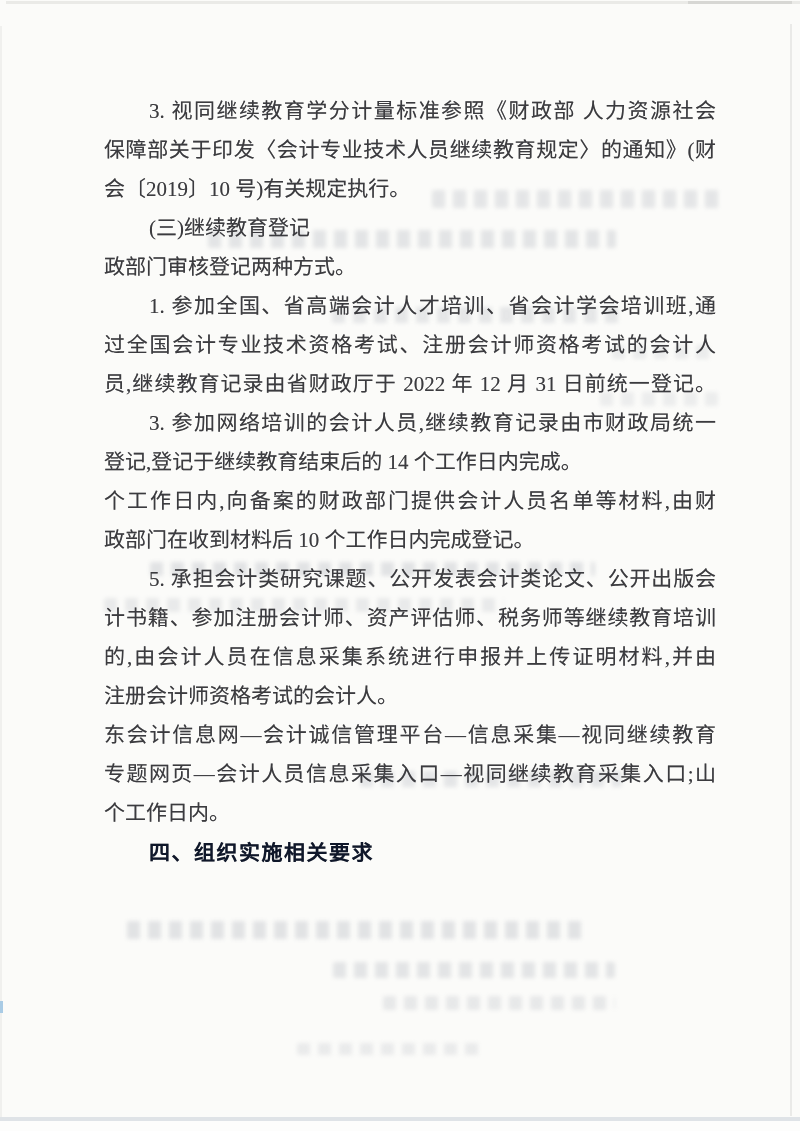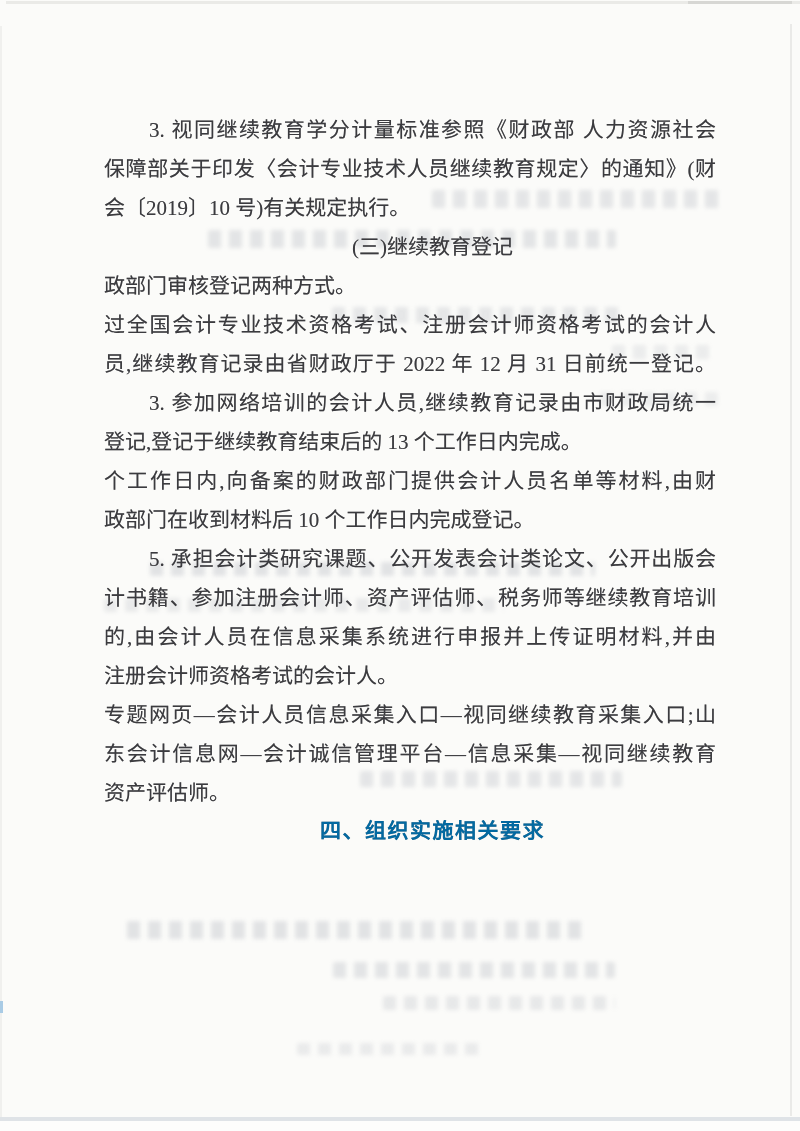"3. 视同继续教育学分计量标准参照《财政部 人力资源社会" .textblock { top: 111px -> 92px }
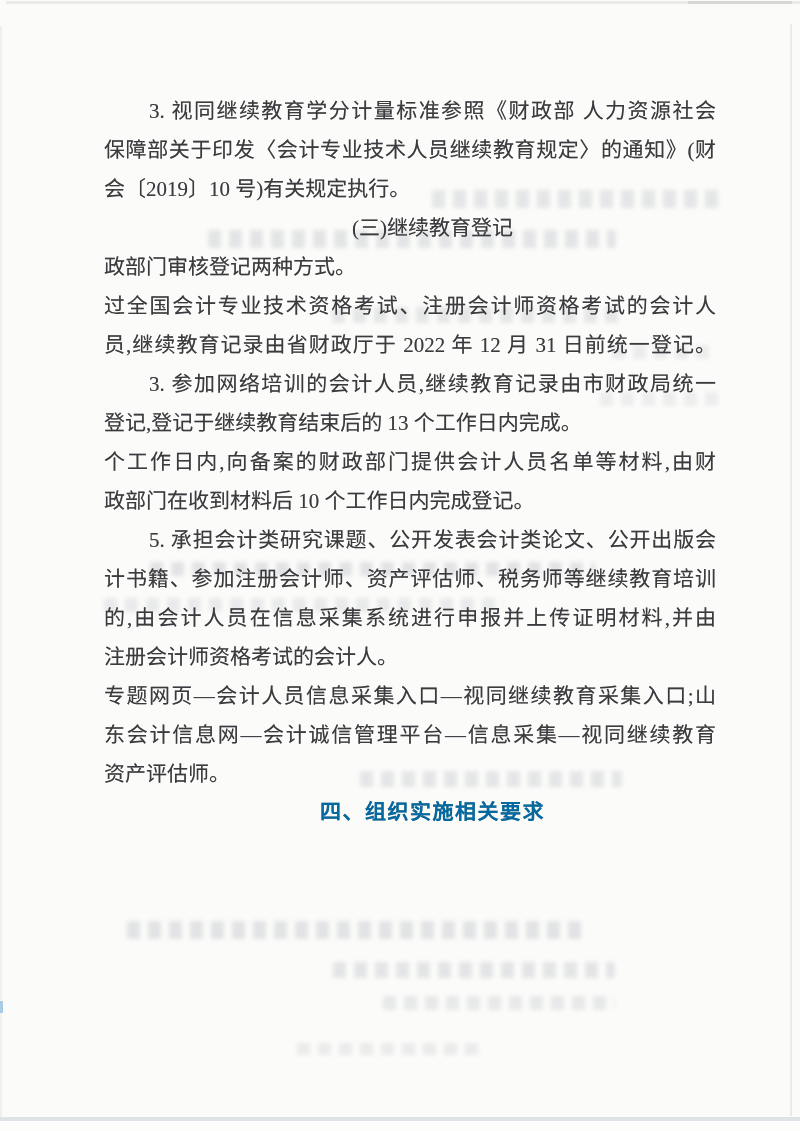"(三)继续教育登记" .indent { text-align: center -> none }
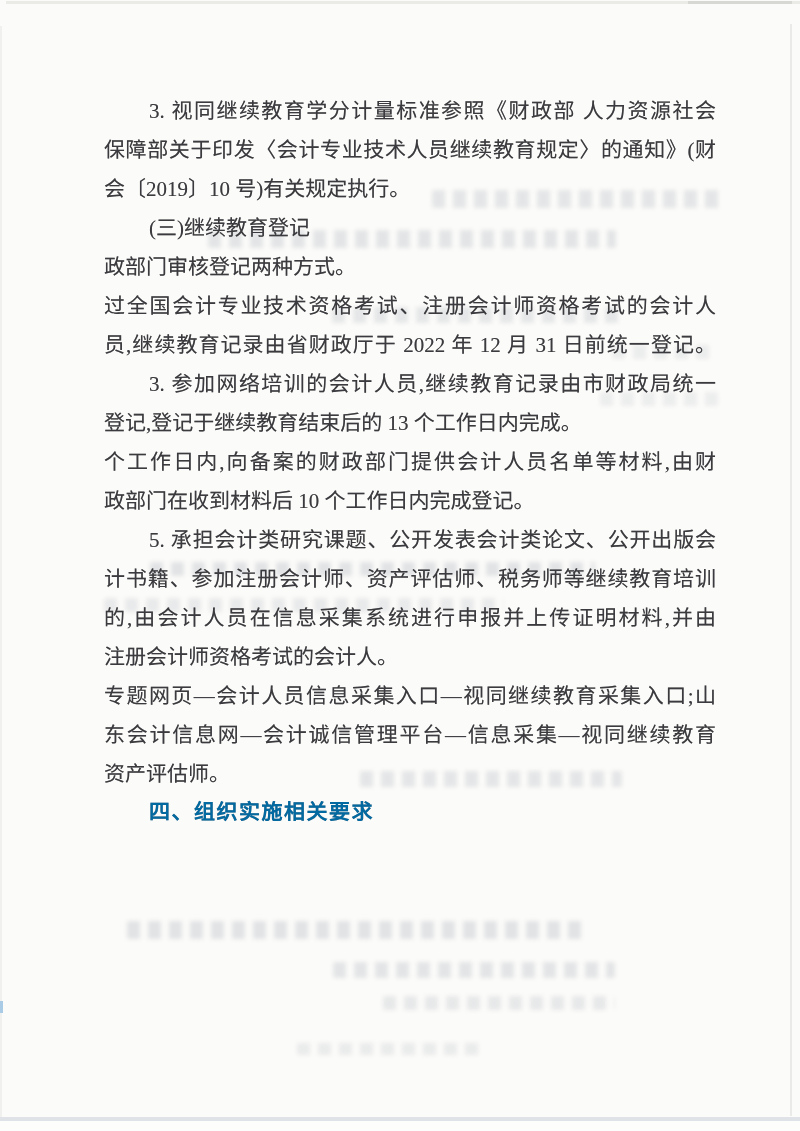"1. 参加全国、省高端会计人才培训、省会计学会培训班,通" div.line { html: none -> <div>1. 参加全国、省高端会计人才培训、省会计学会培训班,通</div> }
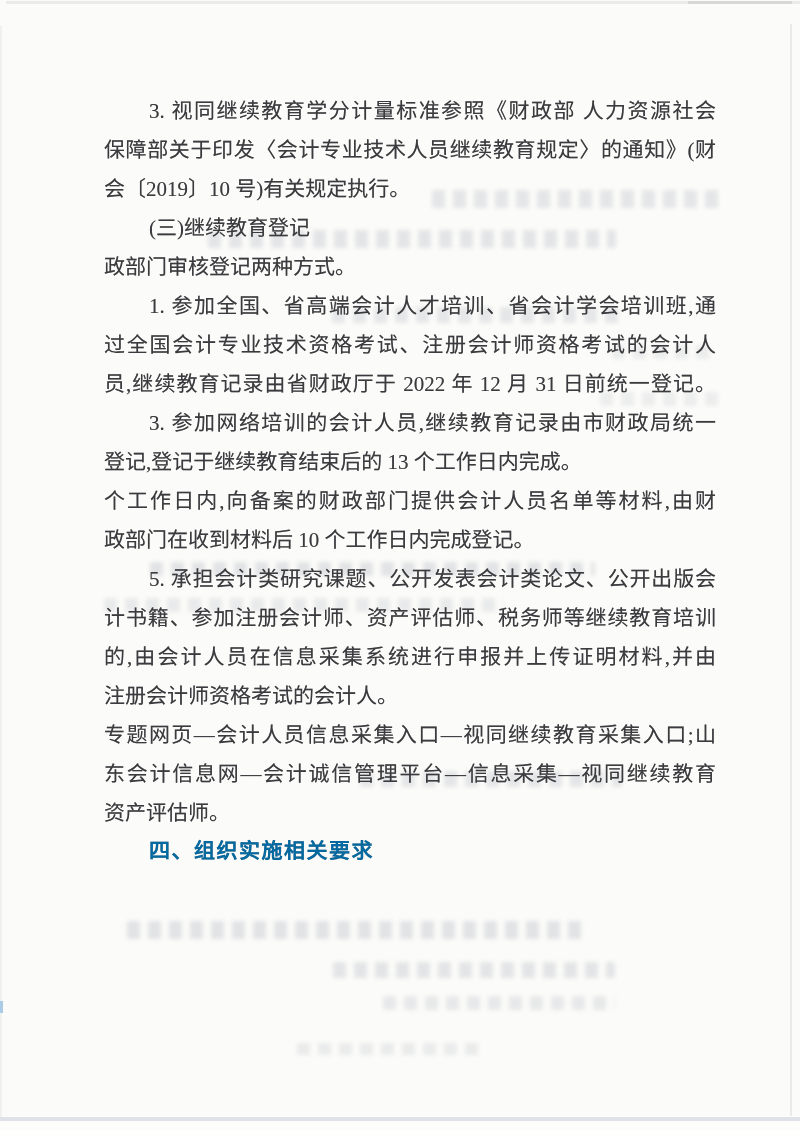"登记,登记于继续教育结束后的 13 个工作日内完成。" div.line { text: 13 -> 14 }
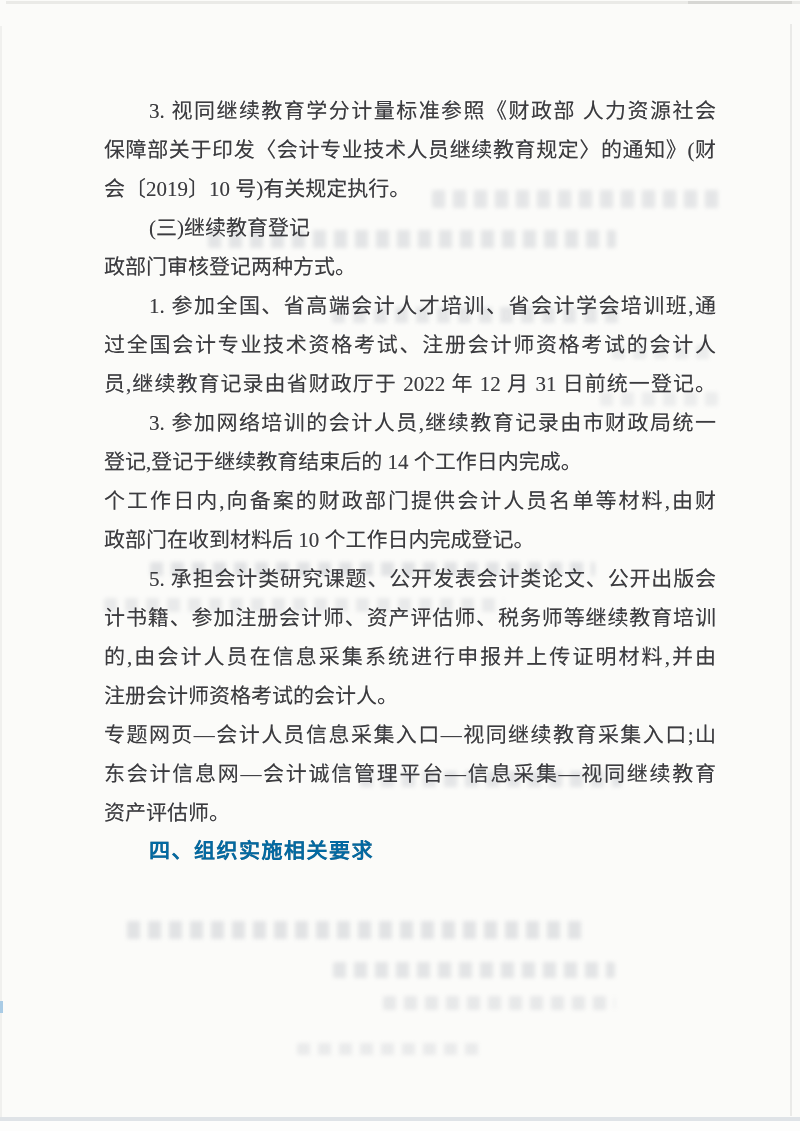"专题网页—会计人员信息采集入口—视同继续教育采集入口;山" div.line { order: before "东会计信息网—会计诚信管理平台—信息采集—视同继续教育" -> after "东会计信息网—会计诚信管理平台—信息采集—视同继续教育" }
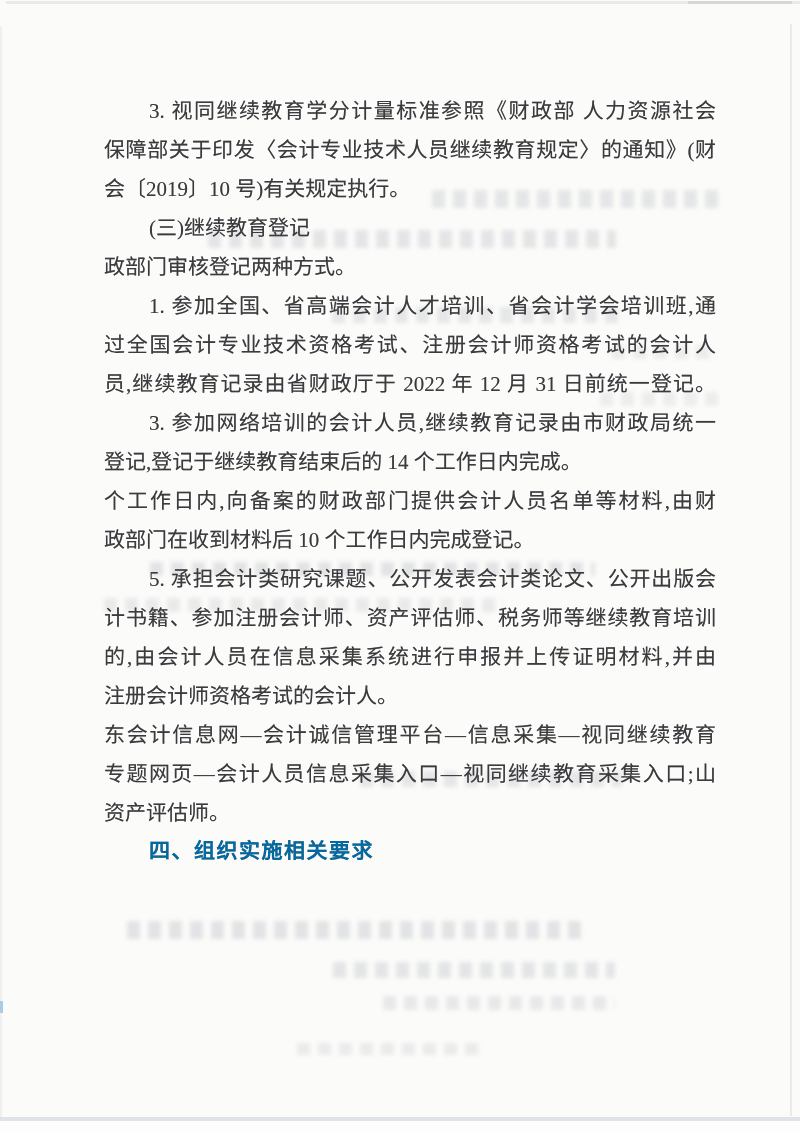"资产评估师。" div.line { text: 资产评估师 -> 个工作日内 }
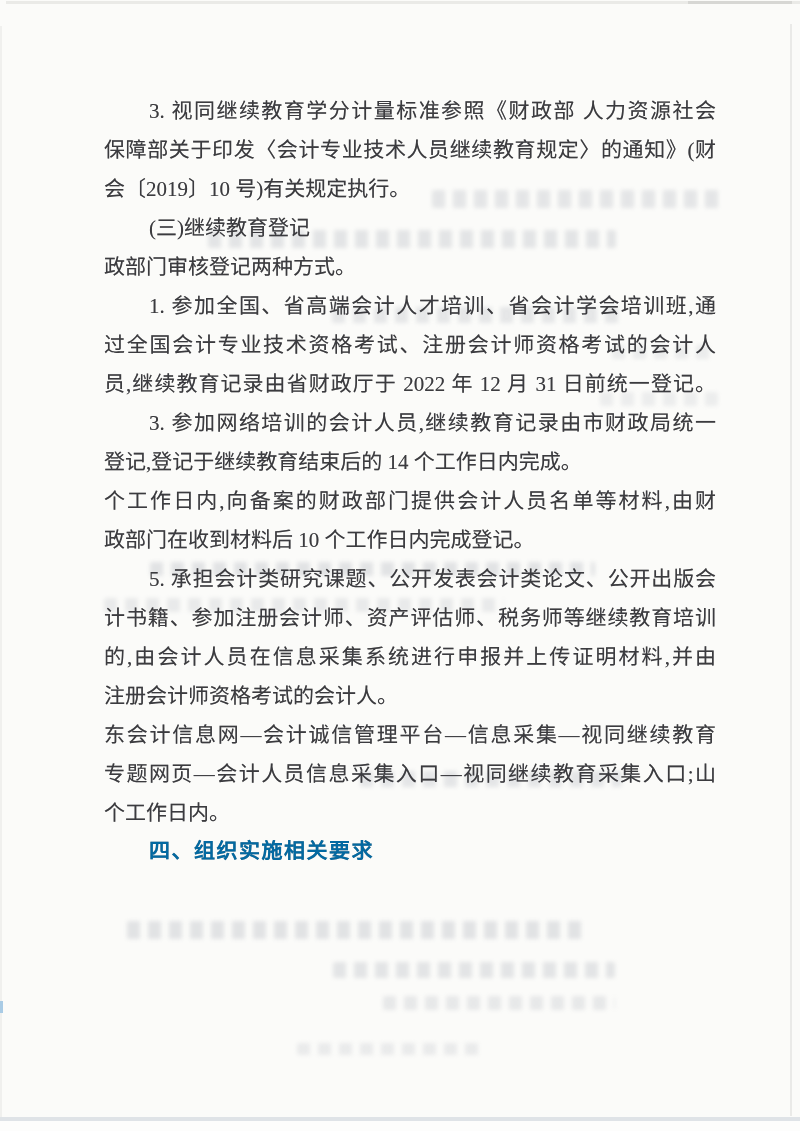"四、组织实施相关要求" .heading { color: #0369a1 -> #0f172a; font-family: Liberation Mono, monospace -> Liberation Sans, sans-serif }
